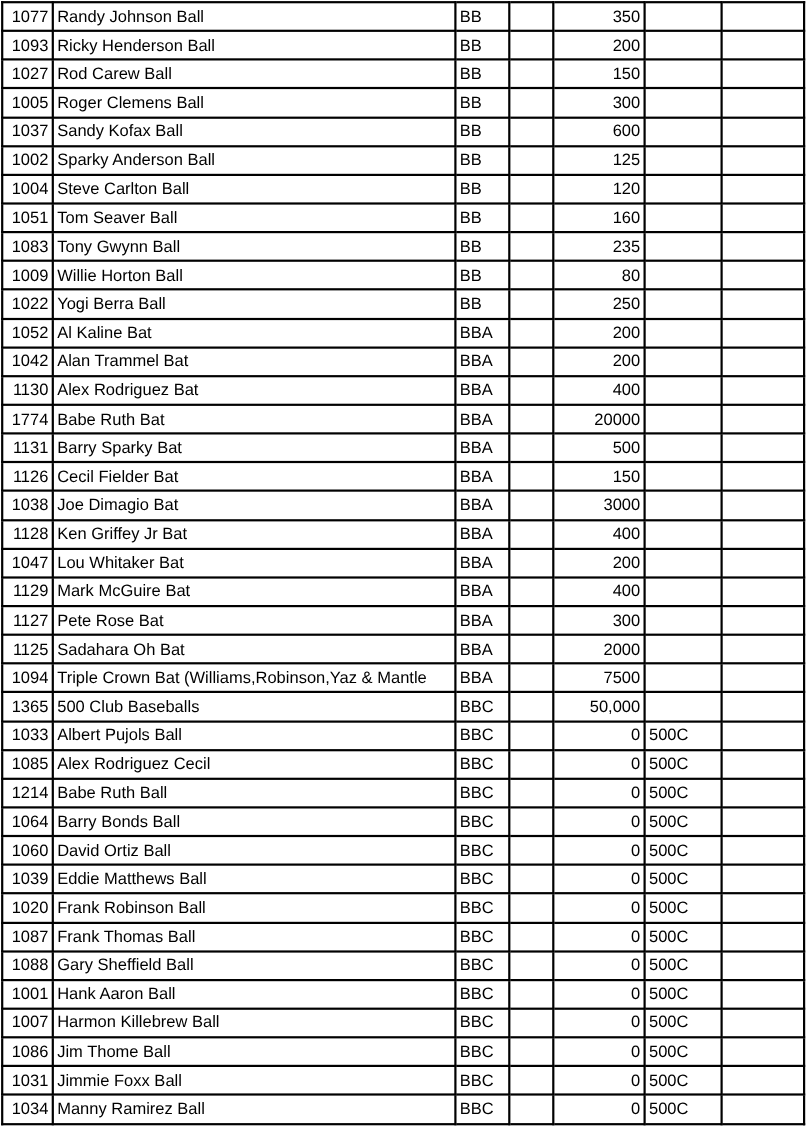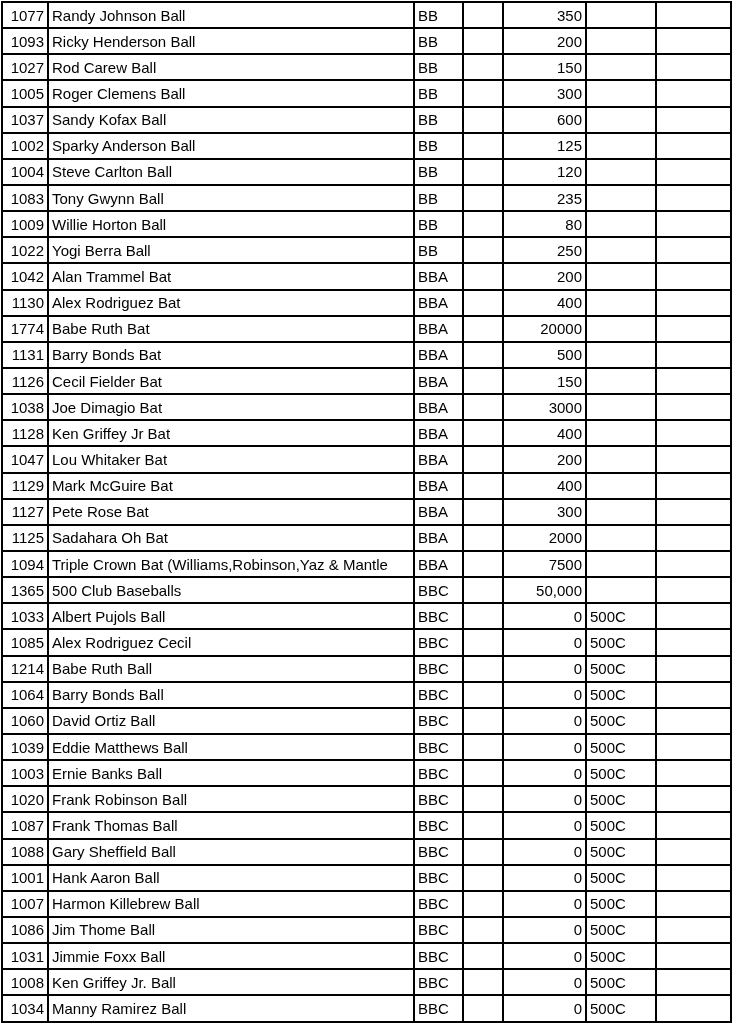"1051" tr { html: none -> <tr> <td>1051</td> <td>Tom Seaver Ball</td> <td>BB</td> <td></td> <td>160</td> <td></td> <td></td> </tr> }
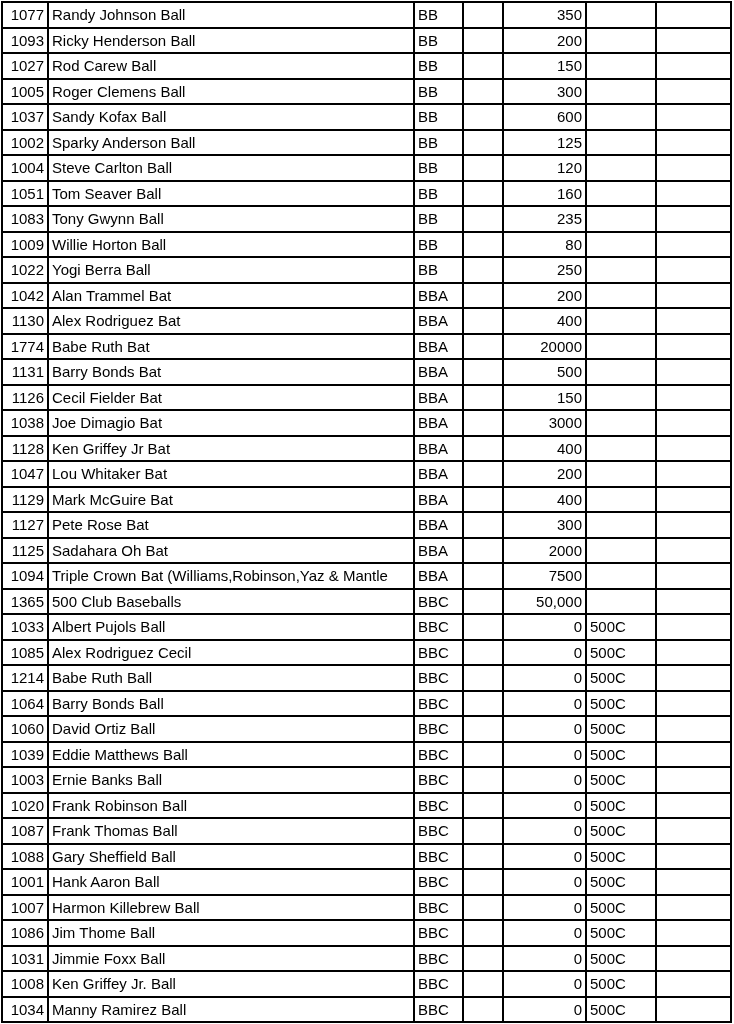"1052" tr { html: none -> <tr> <td>1052</td> <td>Al Kaline Bat</td> <td>BBA</td> <td></td> <td>200</td> <td></td> <td></td> </tr> }
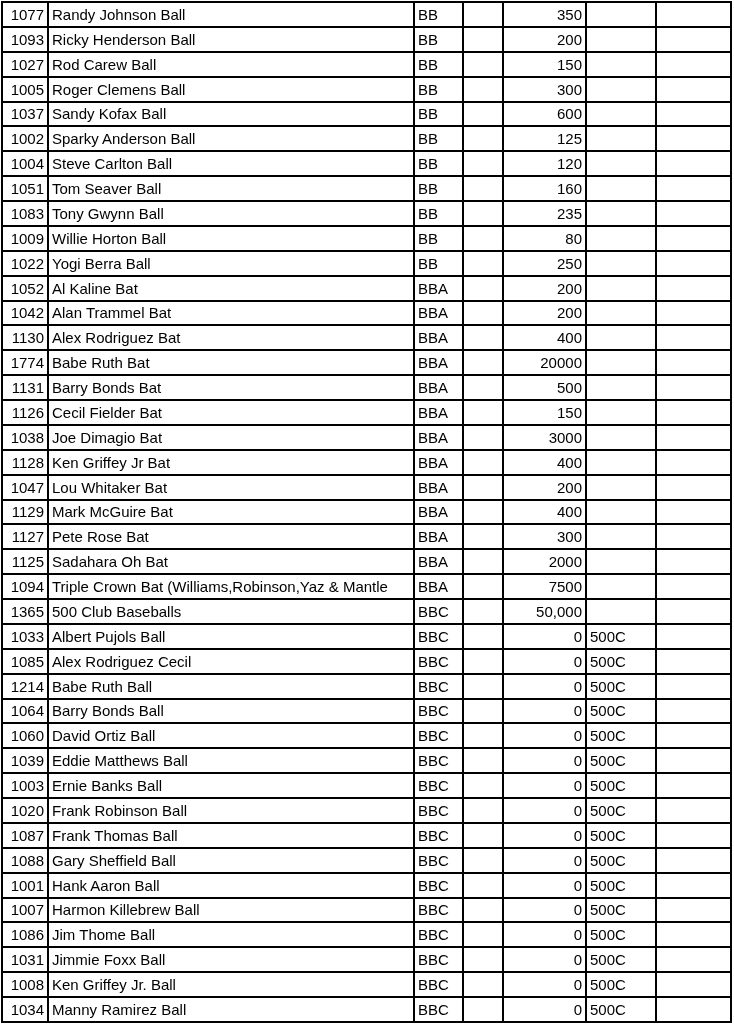"Barry Bonds Bat" td.align-left { text: Bonds -> Sparky }
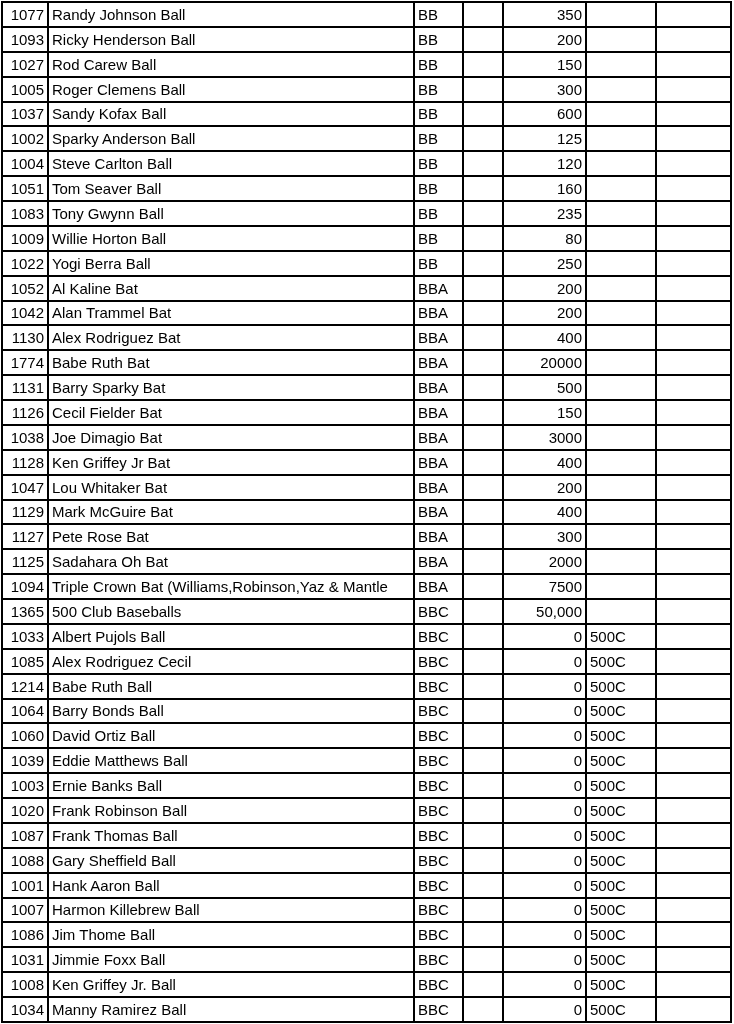"1003" tr { html: <tr> <td>1003</td> <td>Ernie Banks Ball</td> <td>BBC</td> <td></td> <td>0</td> <td>500C</td> <td></td> </tr> -> none }
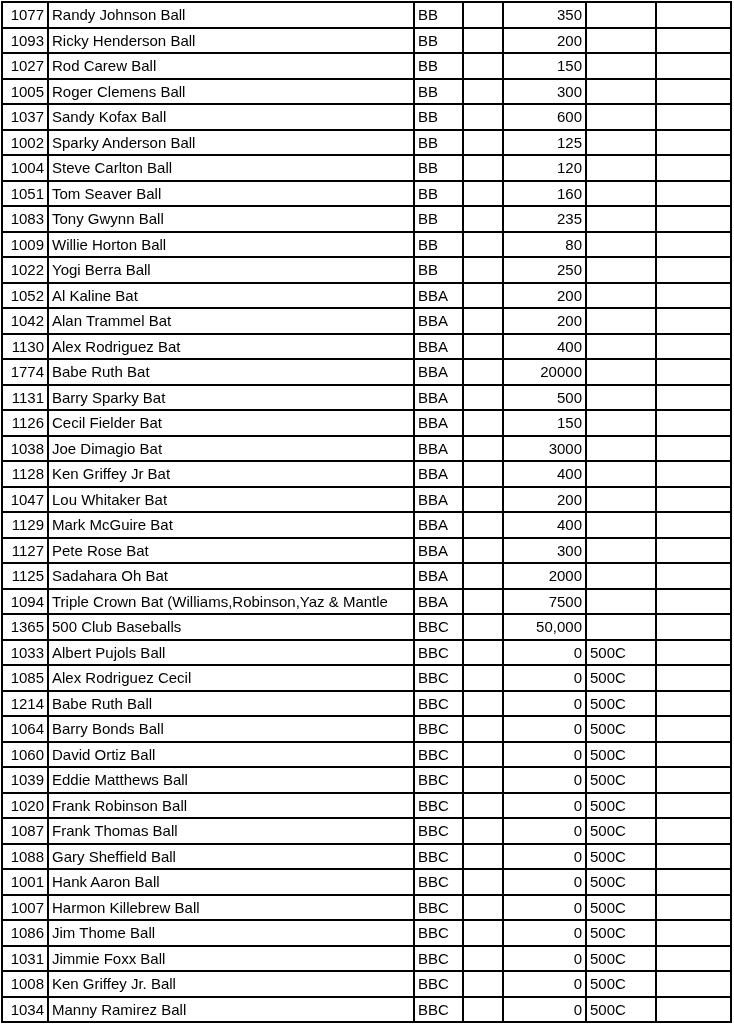"1008" tr { html: <tr> <td>1008</td> <td>Ken Griffey Jr. Ball</td> <td>BBC</td> <td></td> <td>0</td> <td>500C</td> <td></td> </tr> -> none }
